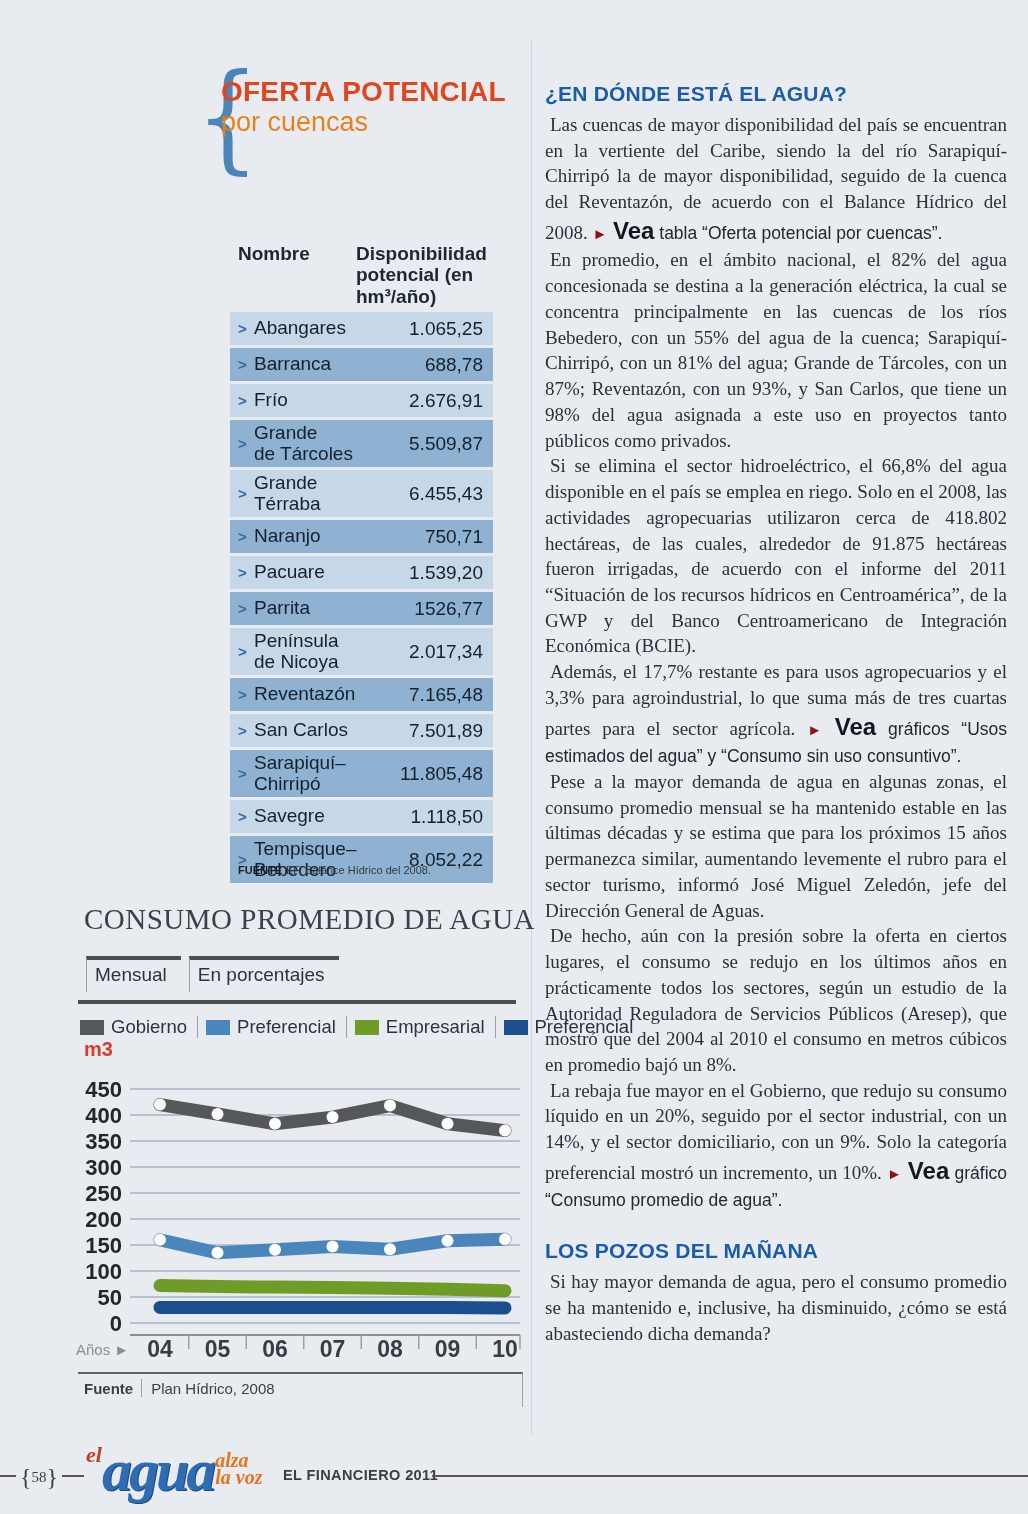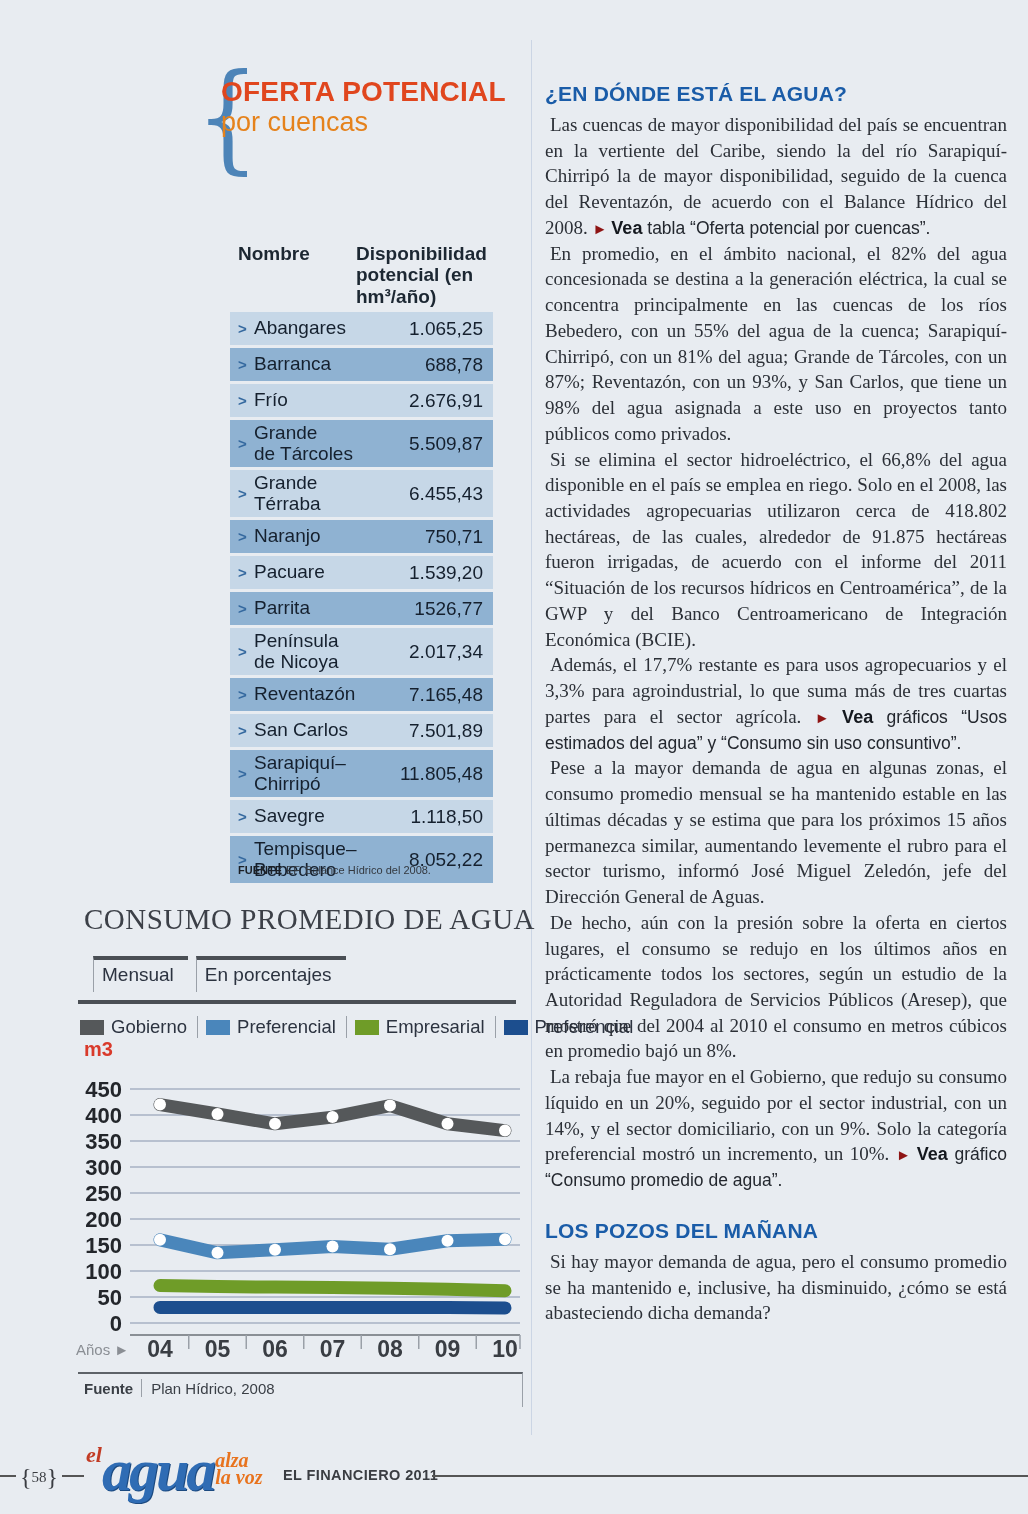"Vea" .seg-vea { font-size: 18px -> 24px }
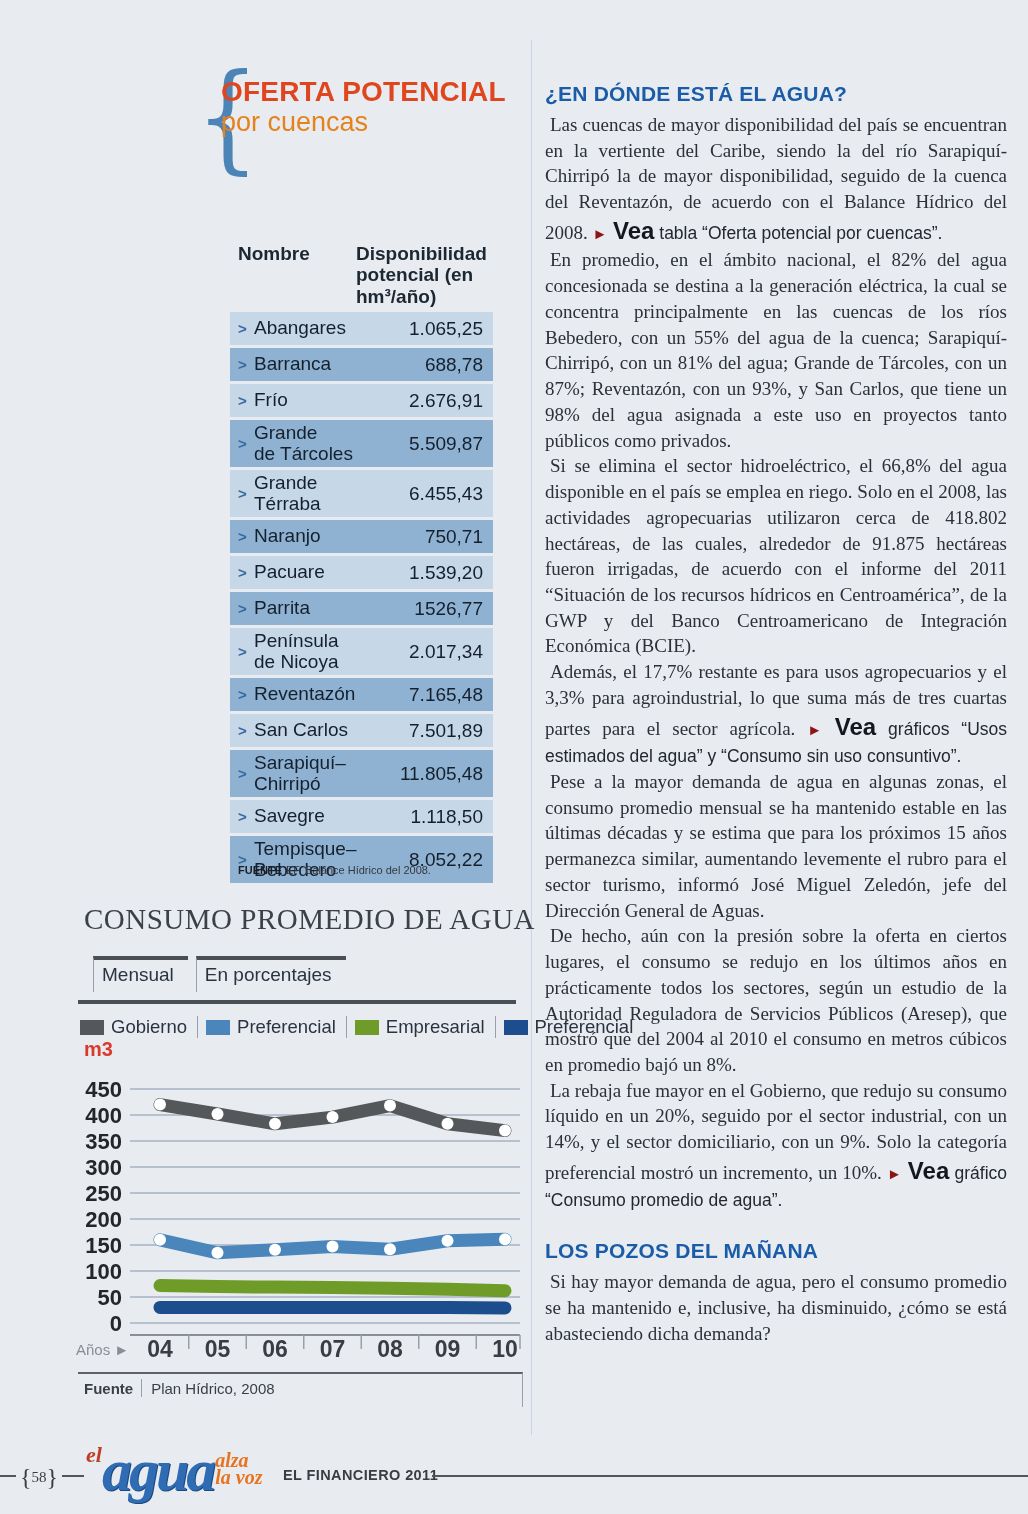"Mensual En porcentajes" .tabs { left: 93px -> 86px }
